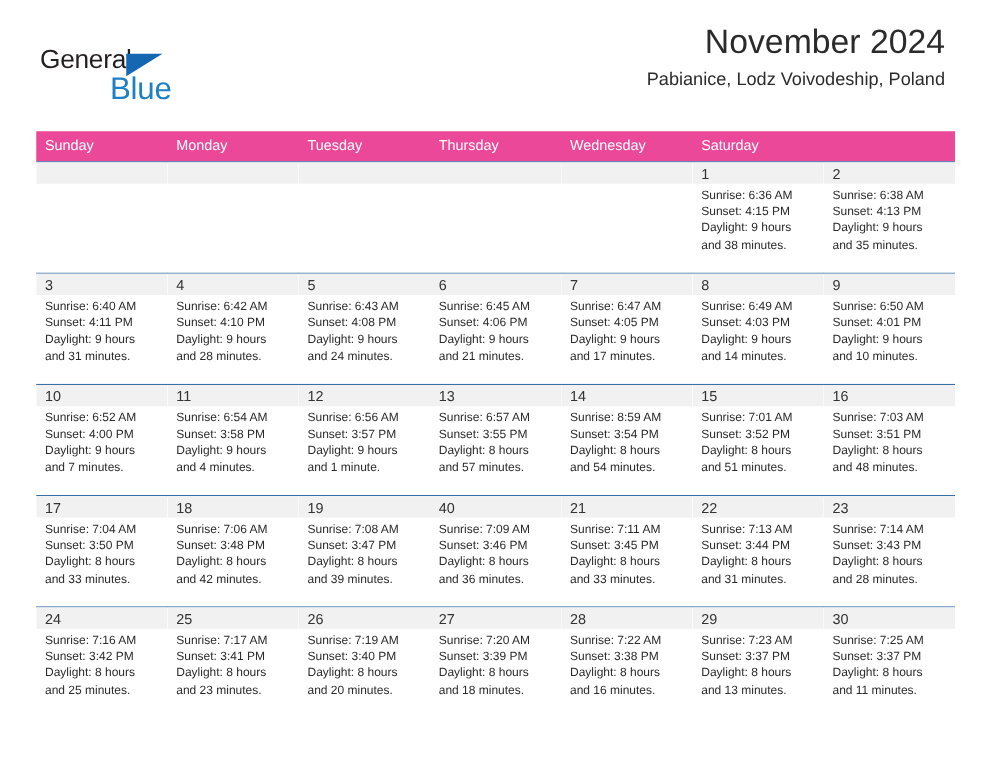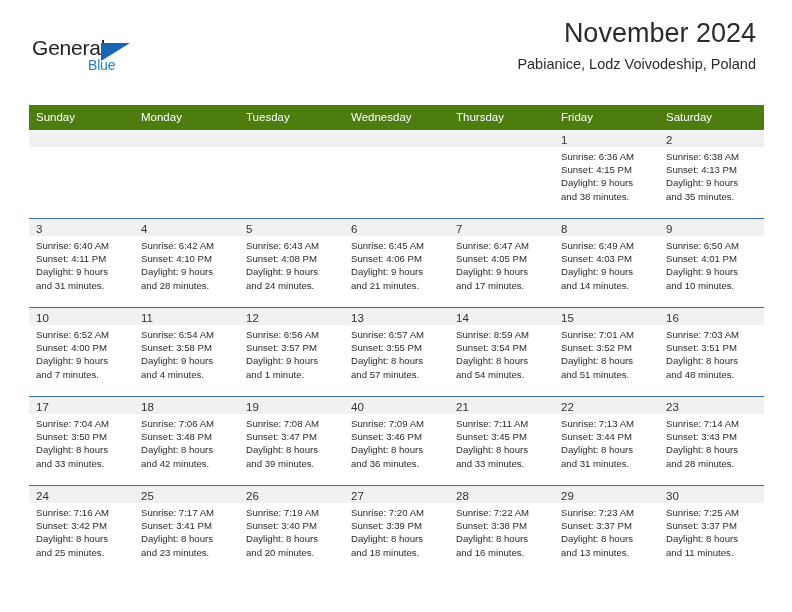"Blue" .logo-blue { font-size: 14px -> 25px }
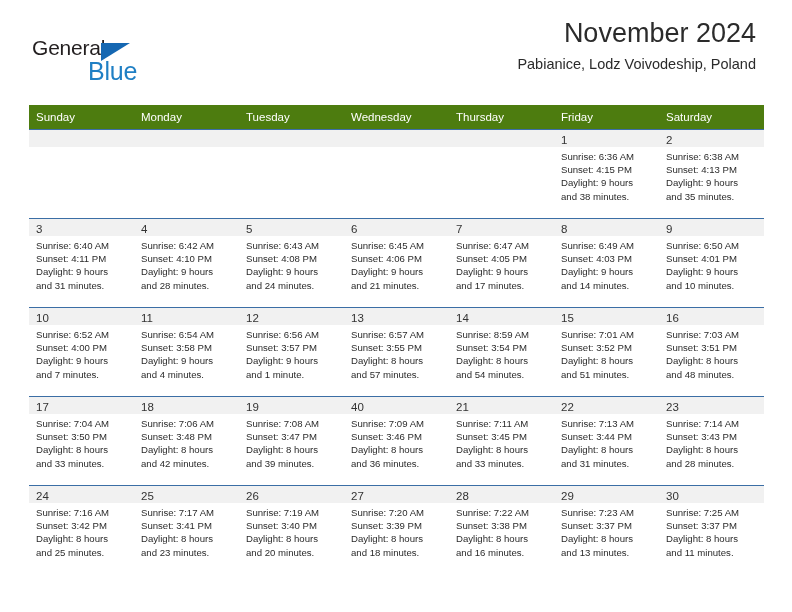"Sunday" .weekday-row { background: #4d7c0f -> #ec4899 }
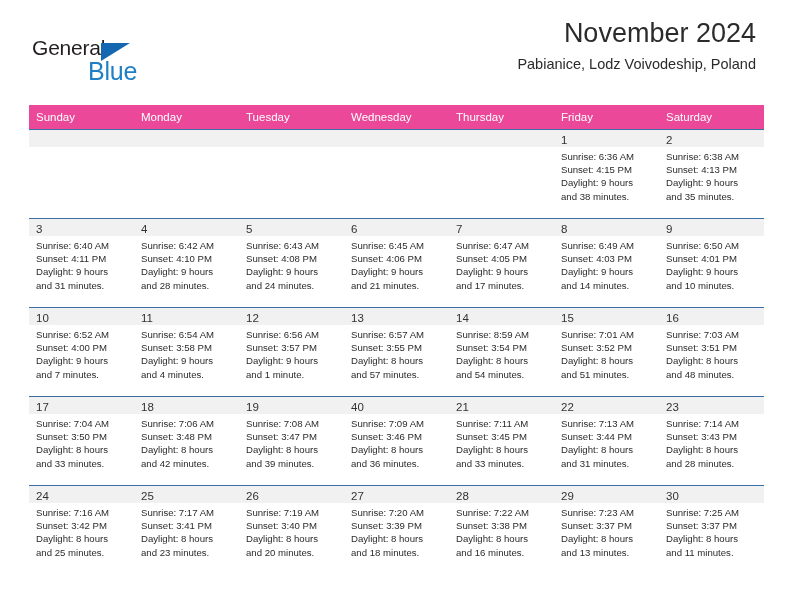"Wednesday" div.weekday-cell { order: before "Thursday" -> after "Thursday" }
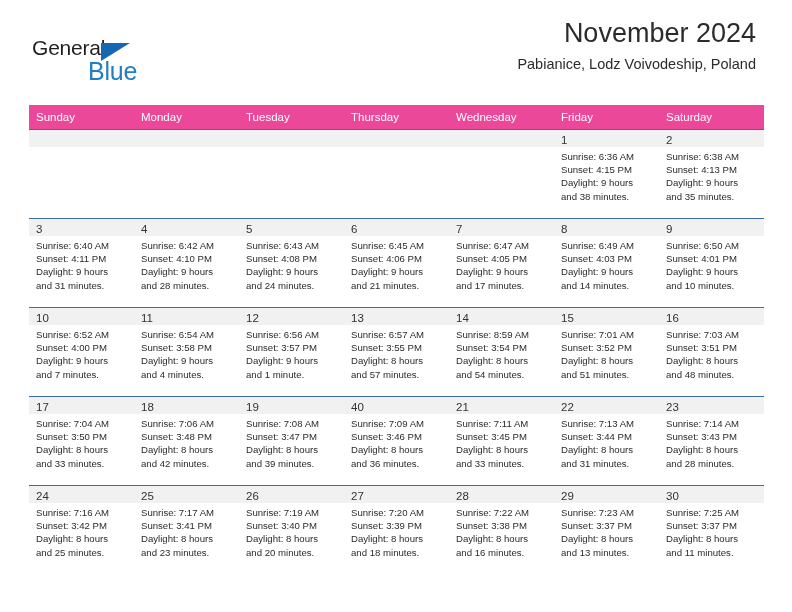"Friday" div.weekday-cell { html: <div>Friday</div> -> none }
